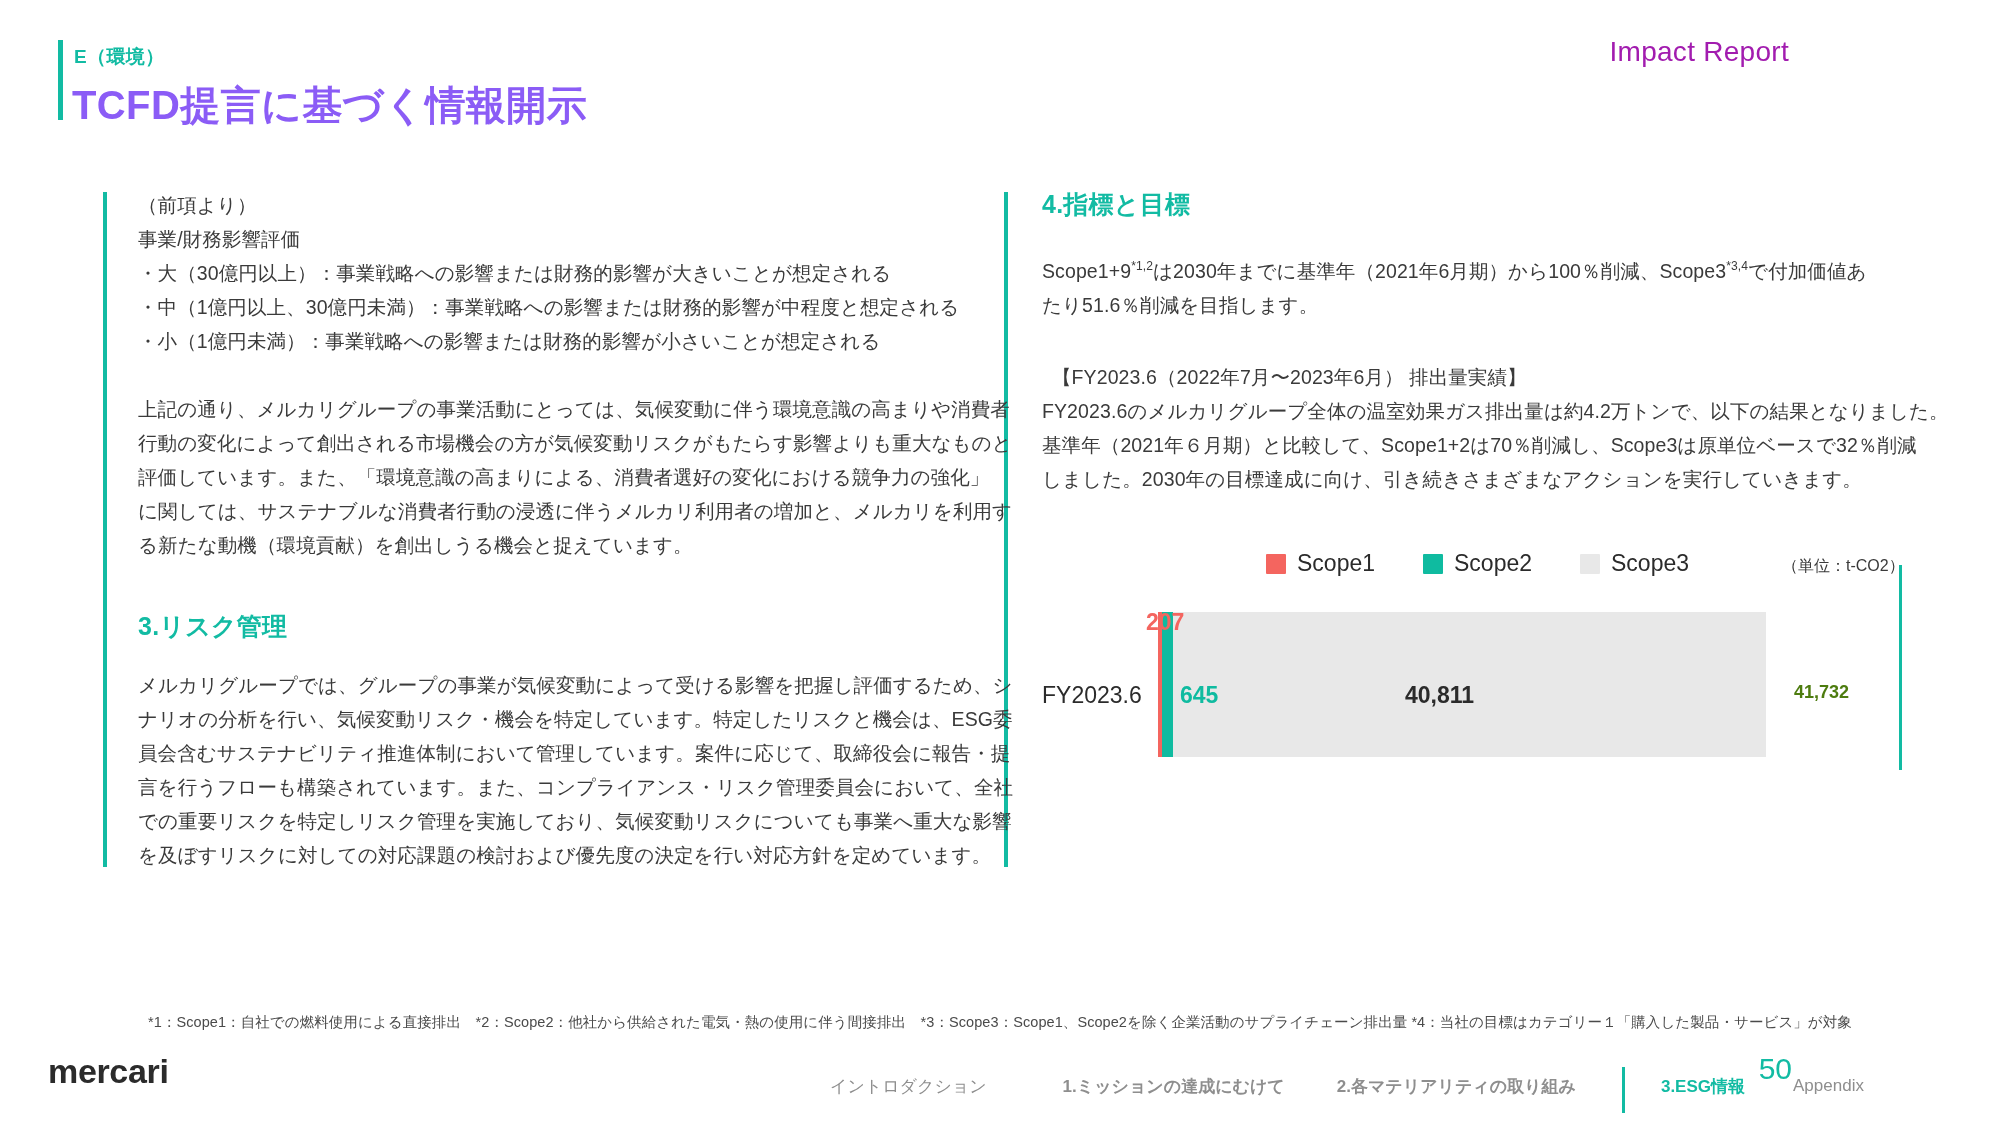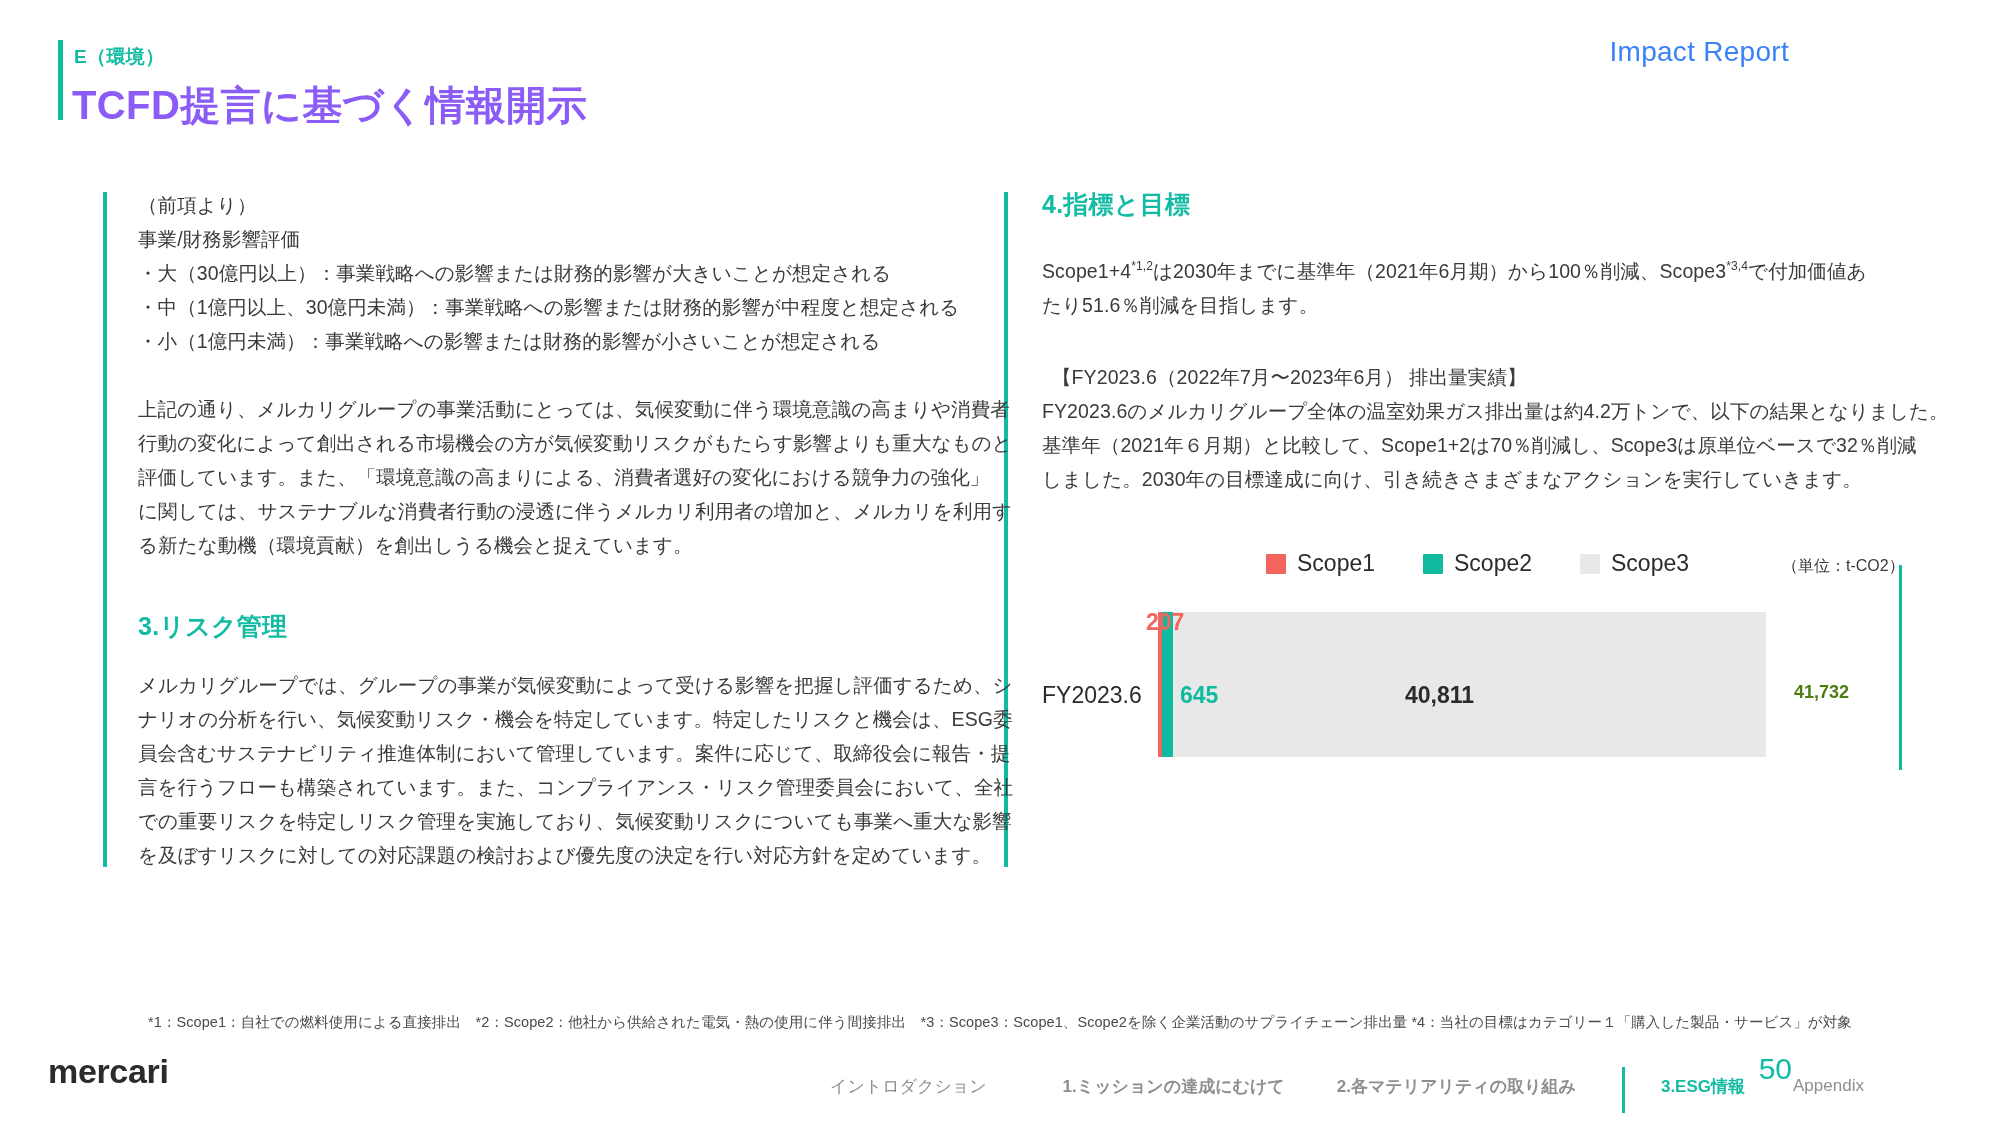"Impact Report" .impact-report { color: #3b82f6 -> #a21caf }
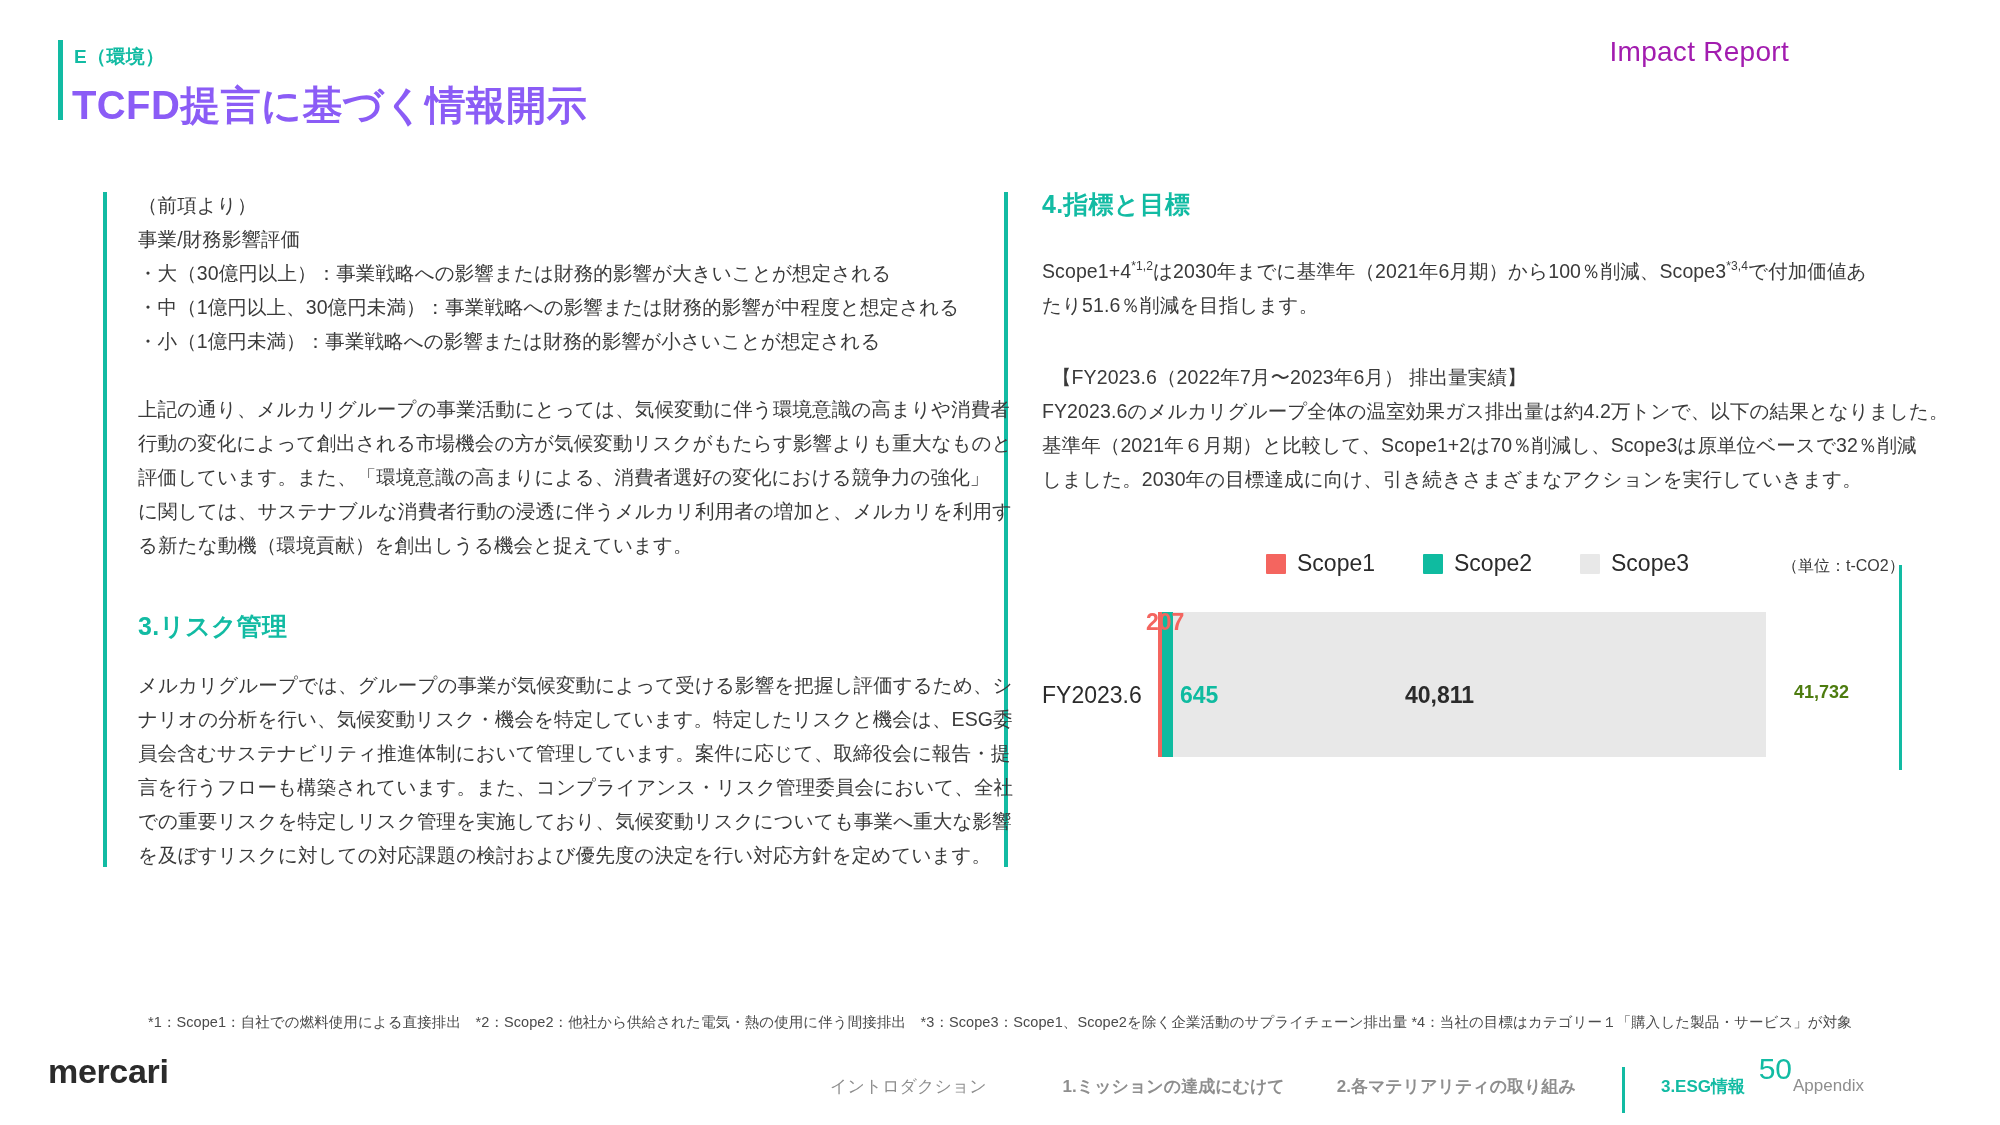"Scope1+4" span { text: Scope1+4 -> Scope1+9 }
